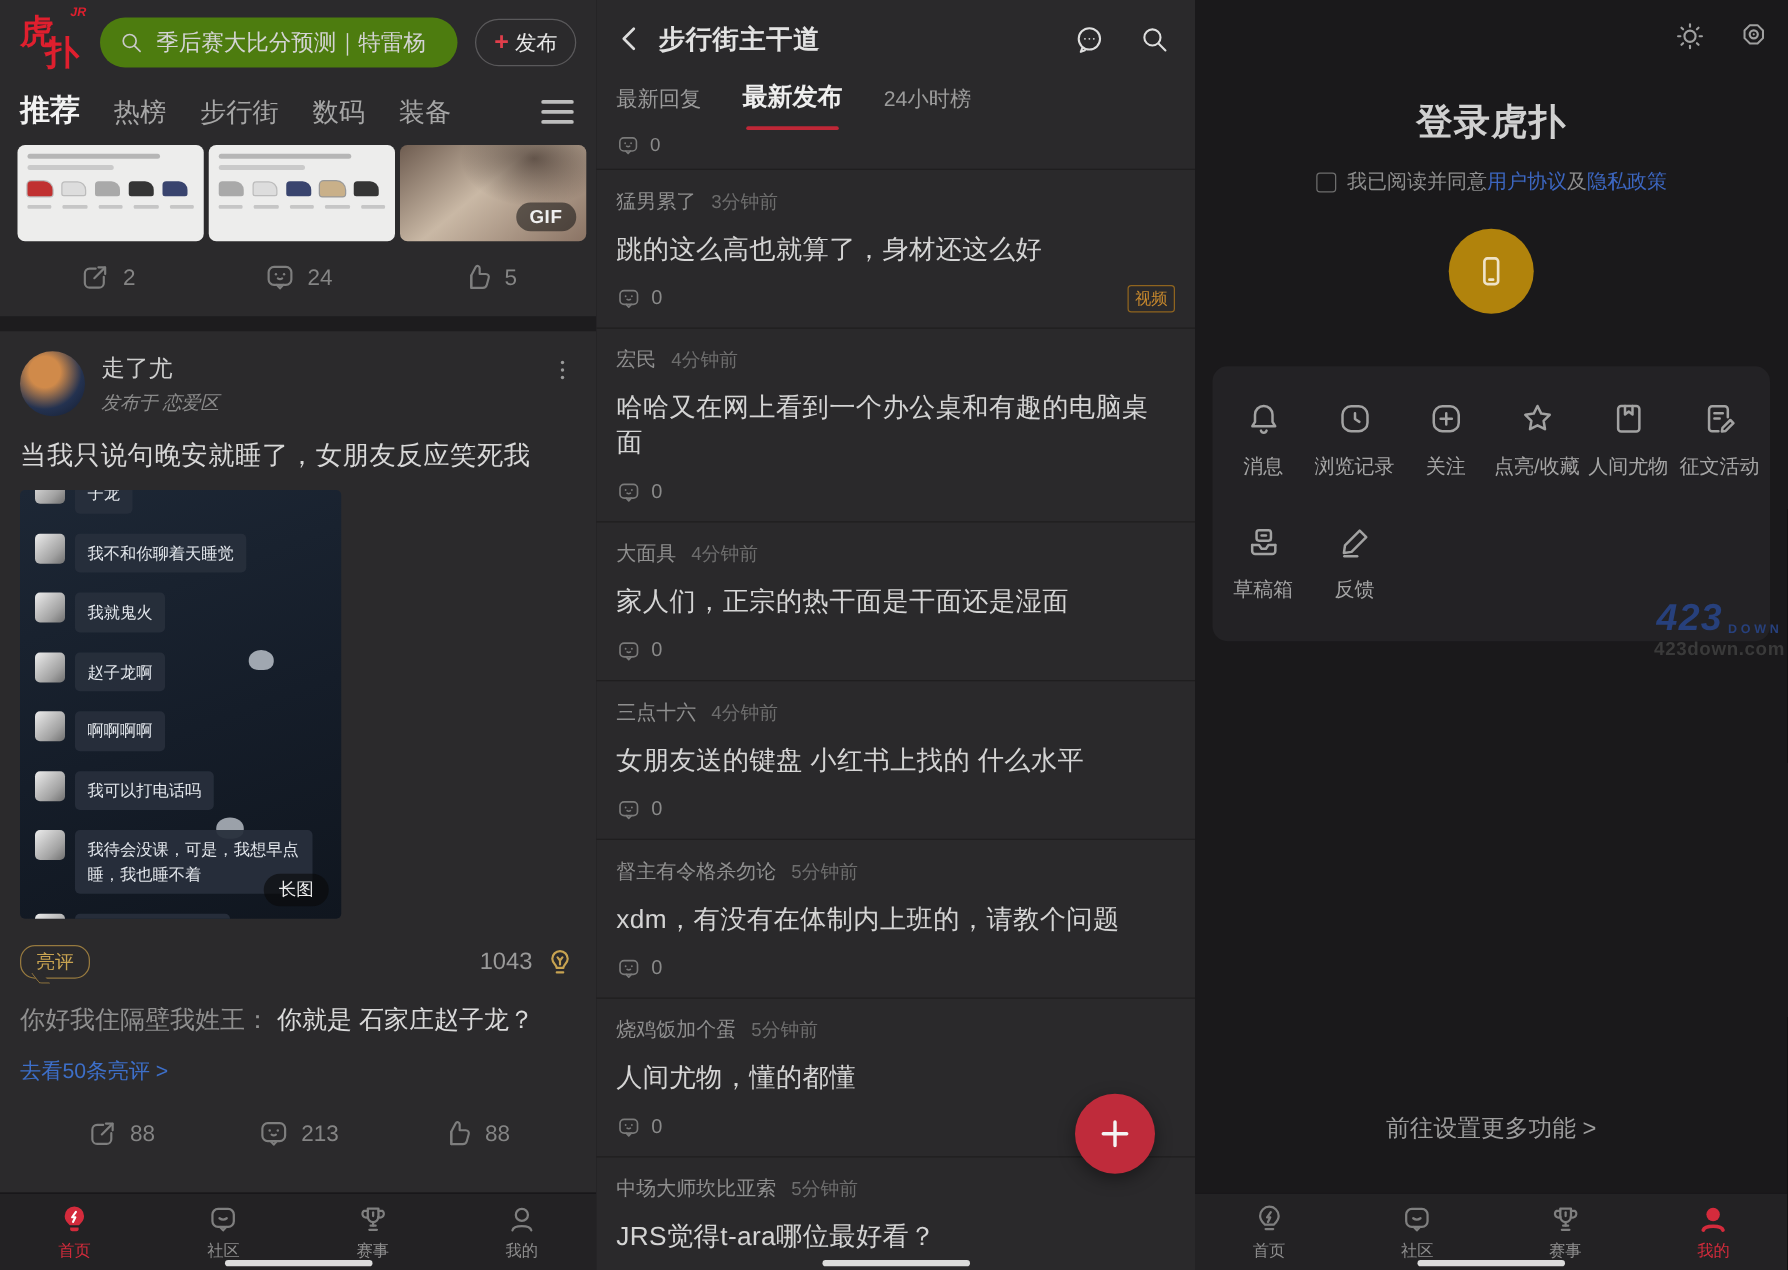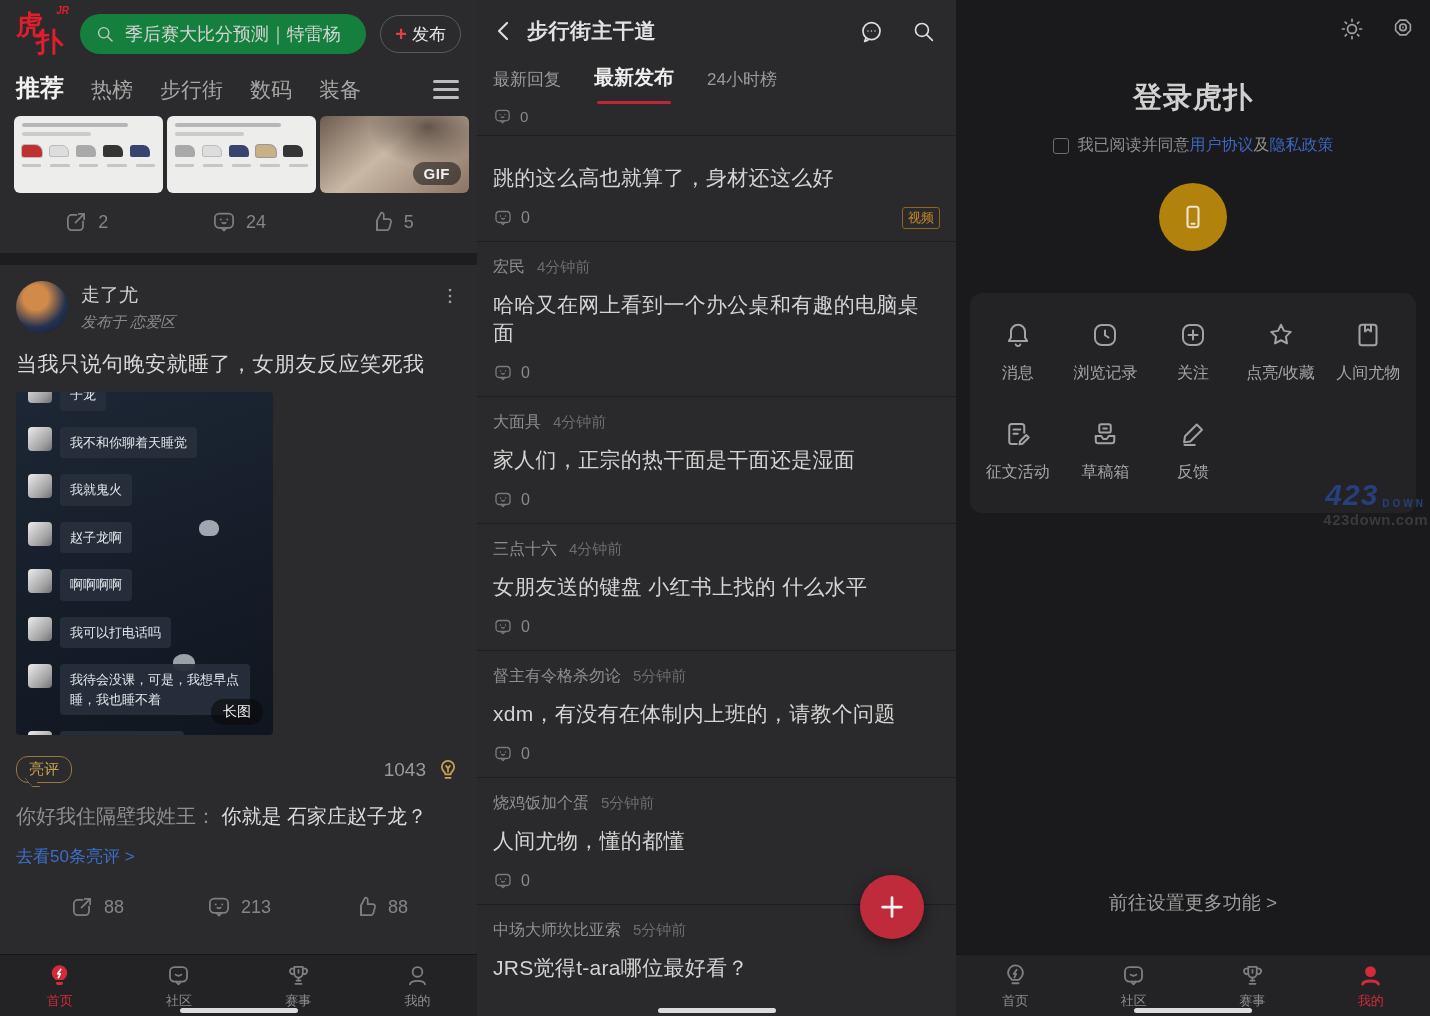"季后赛大比分预测｜特雷杨" .searchbar { background: #15803d -> #4d7c0f }
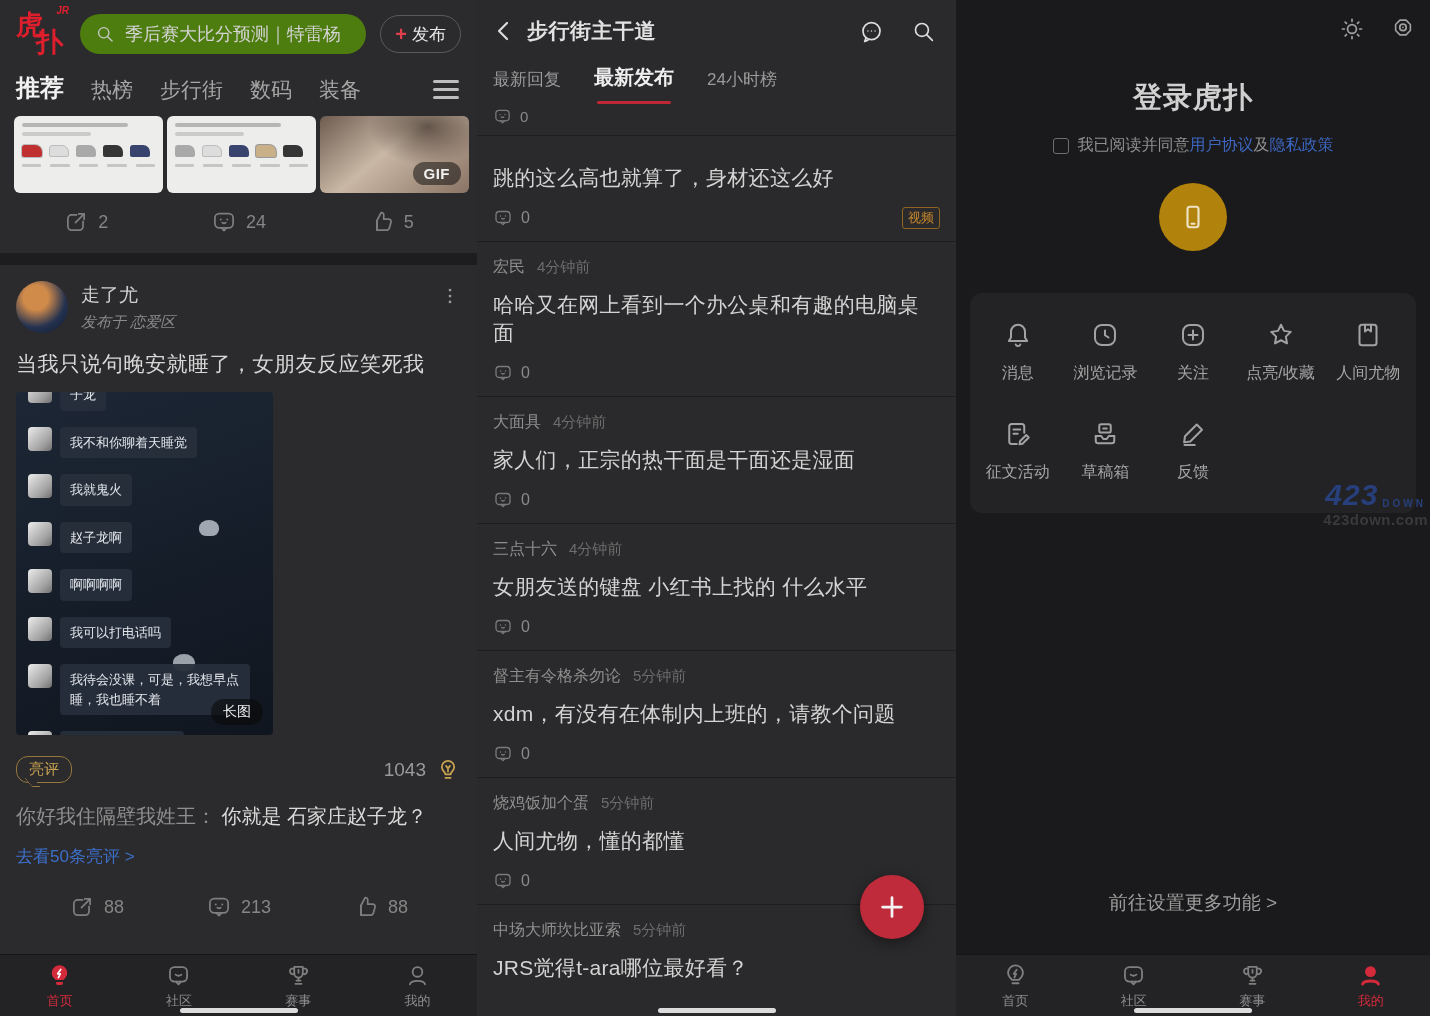"猛男累了" div.mp-head { html: none -> <div> <span>猛男累了</span> <span>3分钟前</span> </div> }
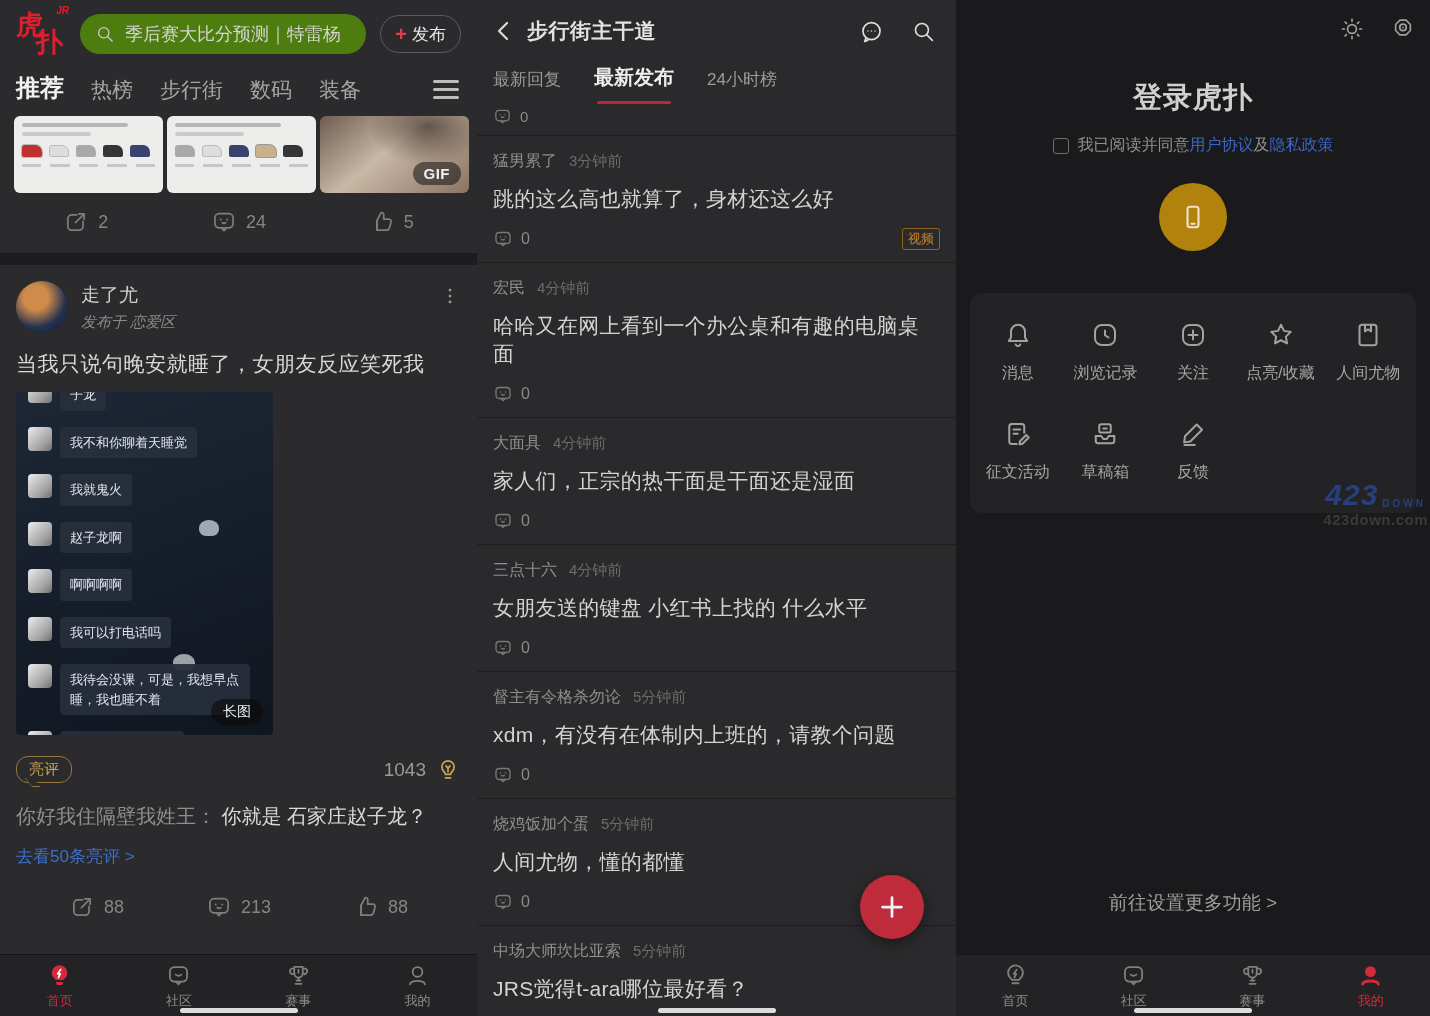"消息" .r-card { grid-template-columns: repeat(5,1fr) -> repeat(6,1fr) }
